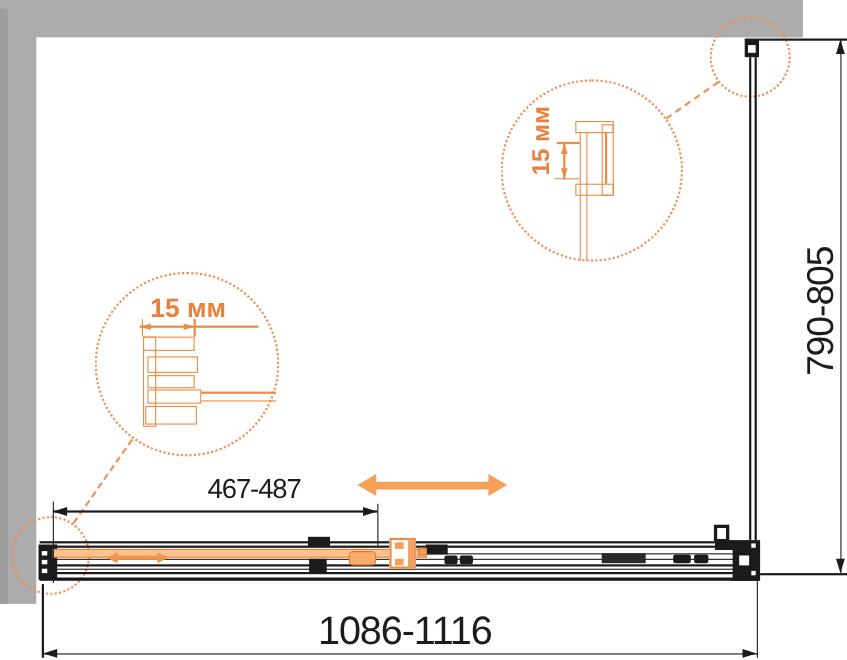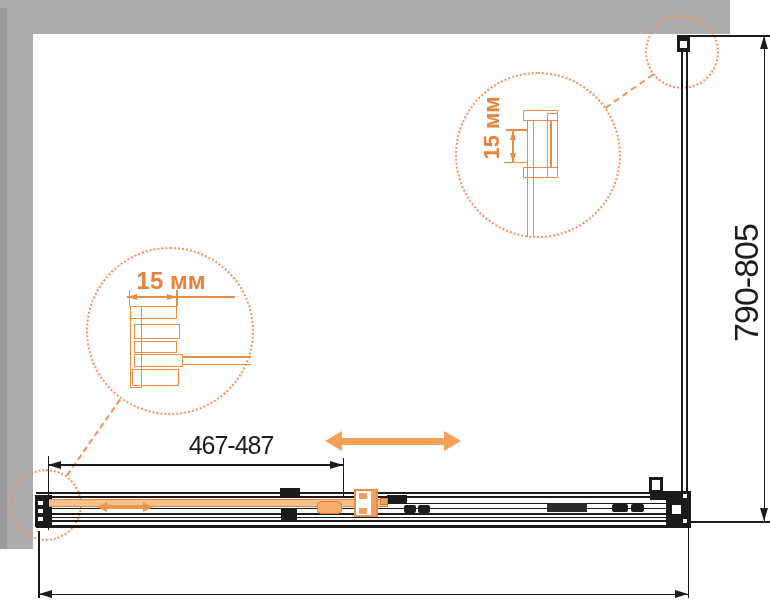"1086-1116" div.dimtxt { html: none -> <div>1086-1116</div> }
